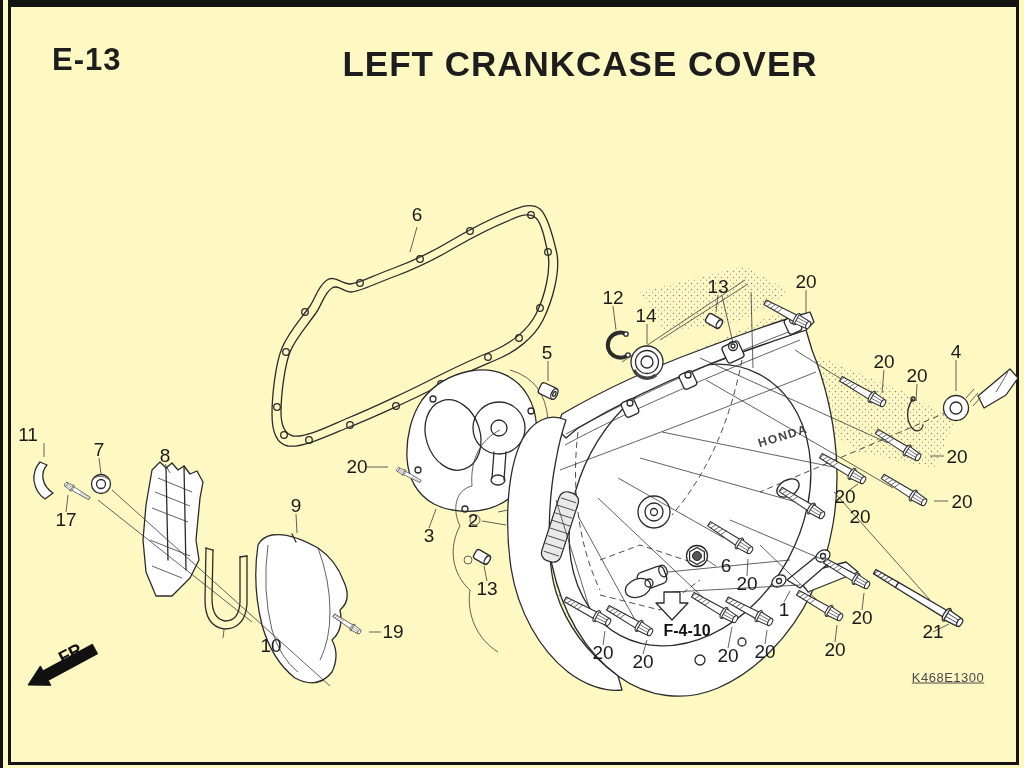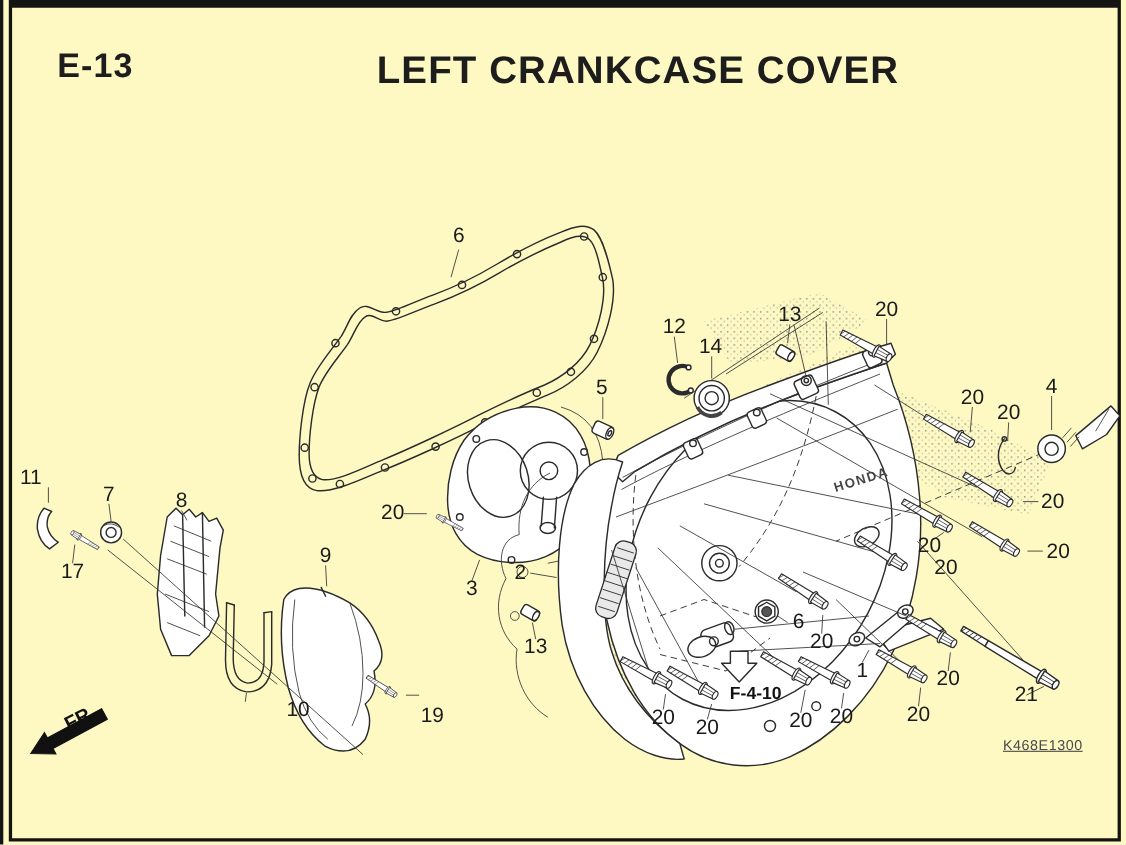"19" span.callout { margin-top: 19px -> none }
